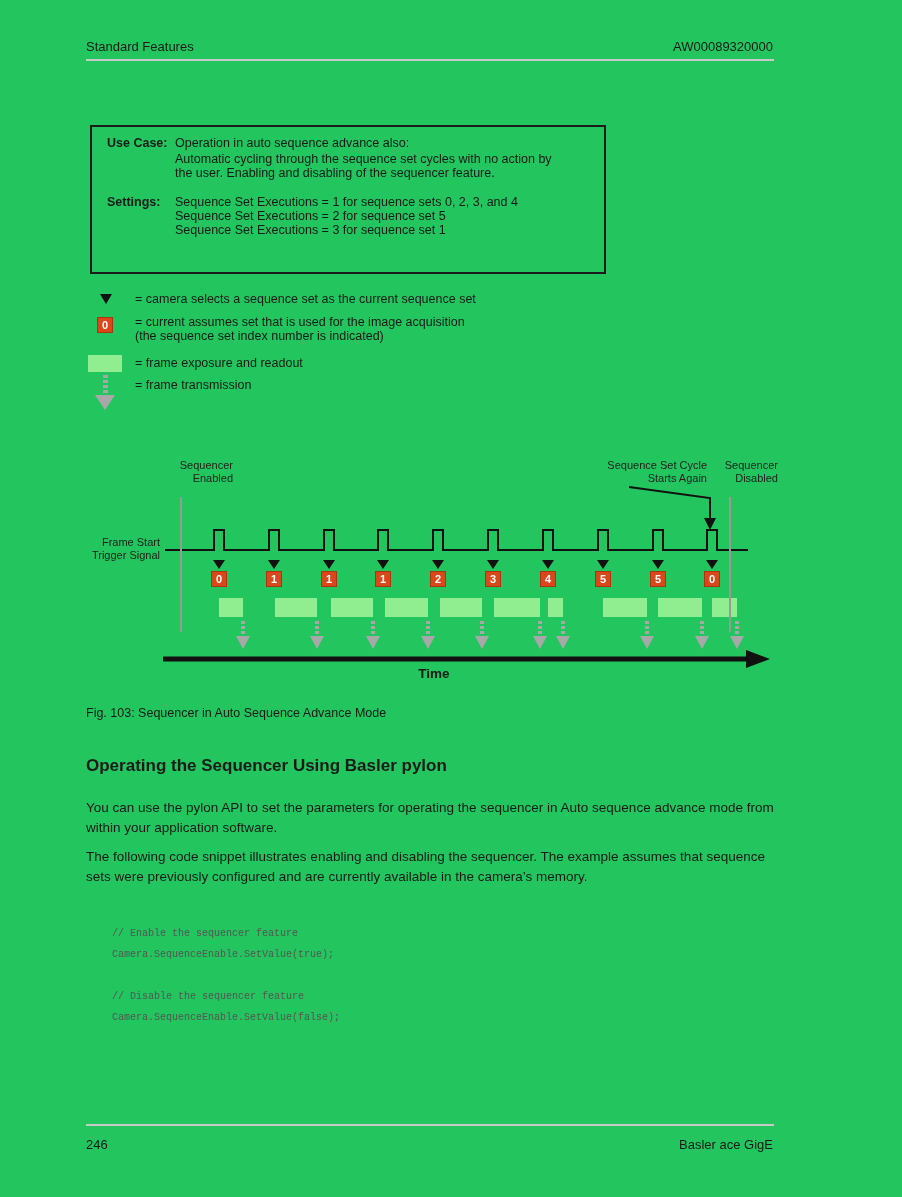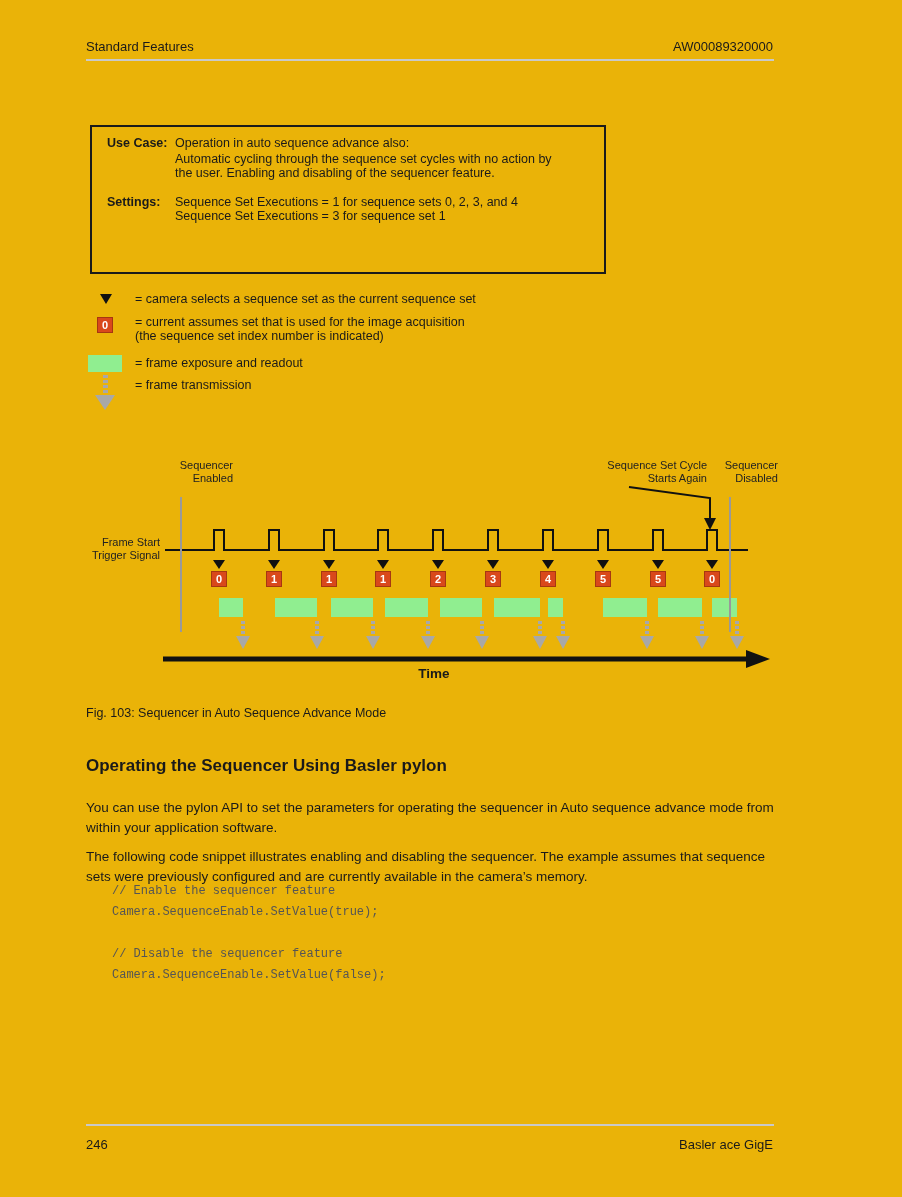"Standard Features" .page { background: #eab308 -> #22c55e }
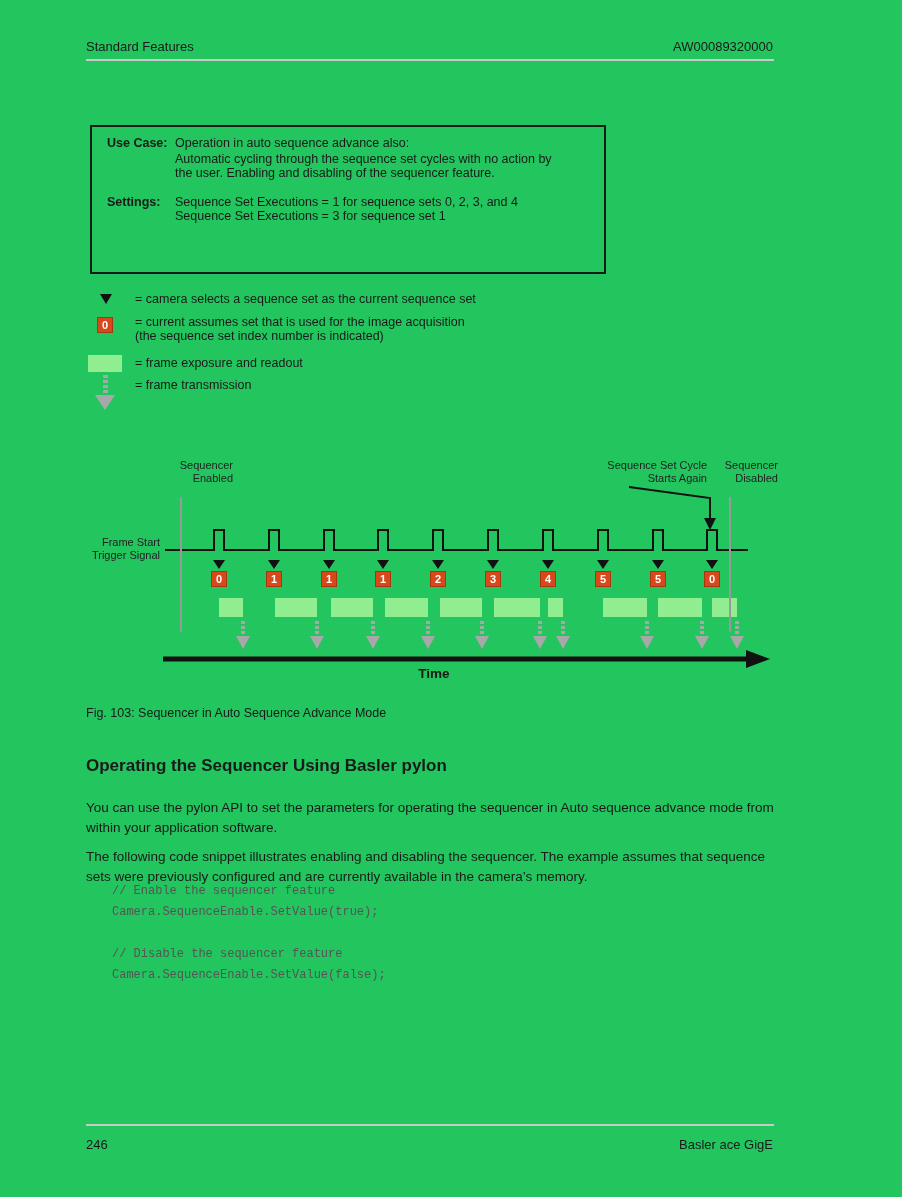"Sequence Set Executions = 2" div { html: none -> <div>Sequence Set Executions = 2 for sequence set 5</div> }
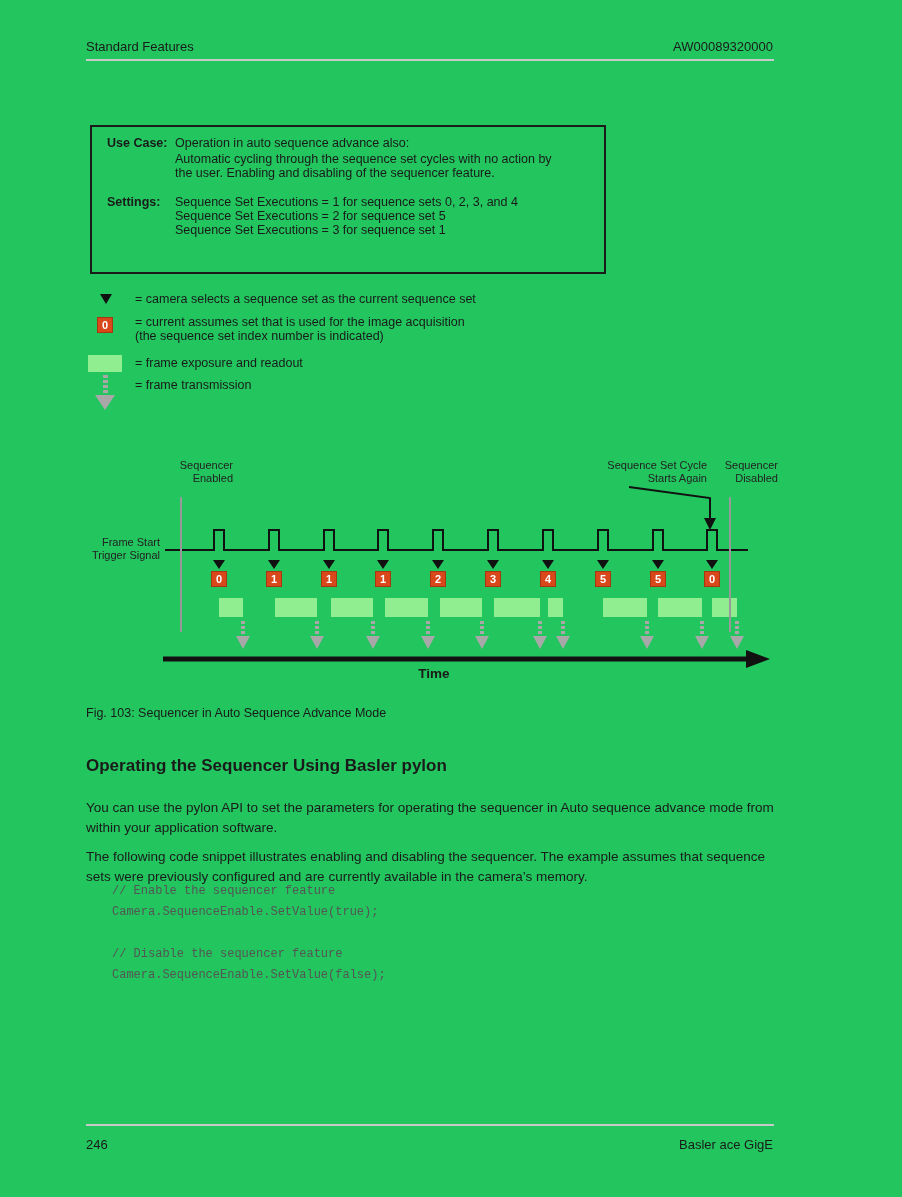"// Enable the sequencer feature" .code { font-size: 12px -> 10px; top: 881px -> 923px }
